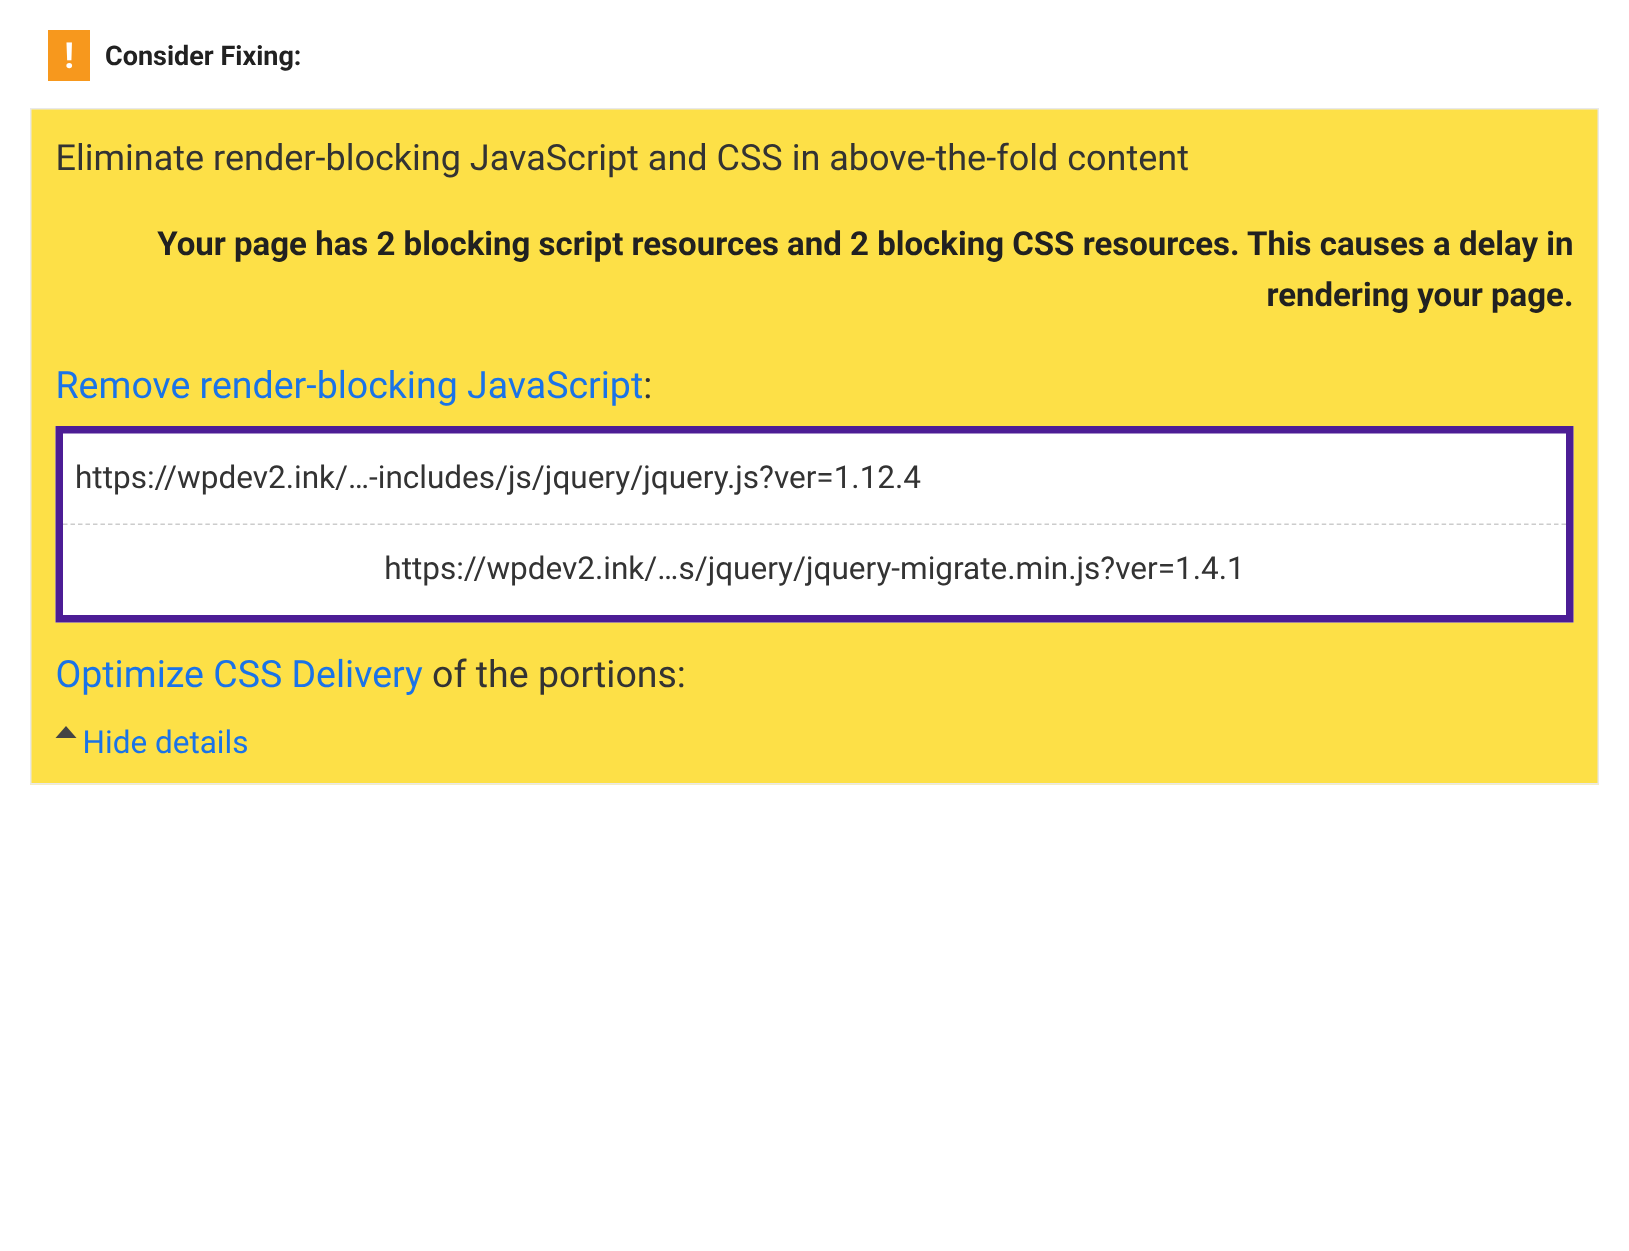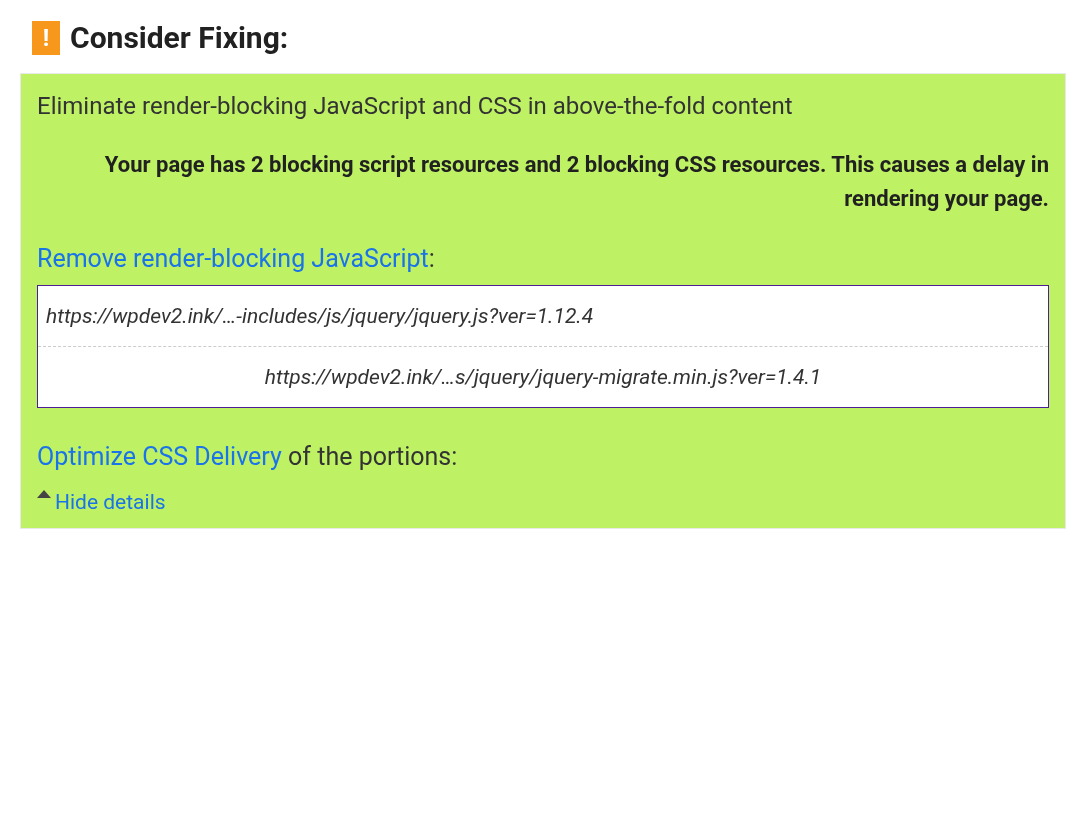"Consider Fixing:" .header-title { font-size: 30px -> 18px }
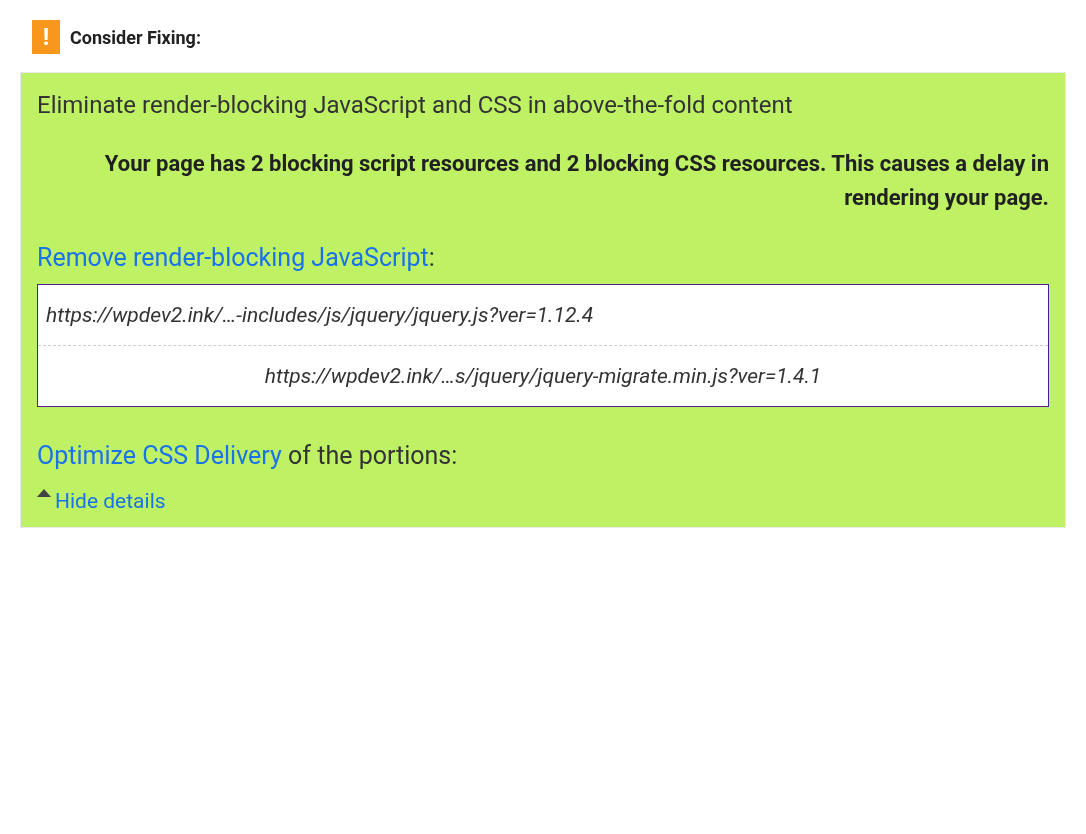"Eliminate render-blocking JavaScript and" .panel { background: #bef264 -> #fde047 }
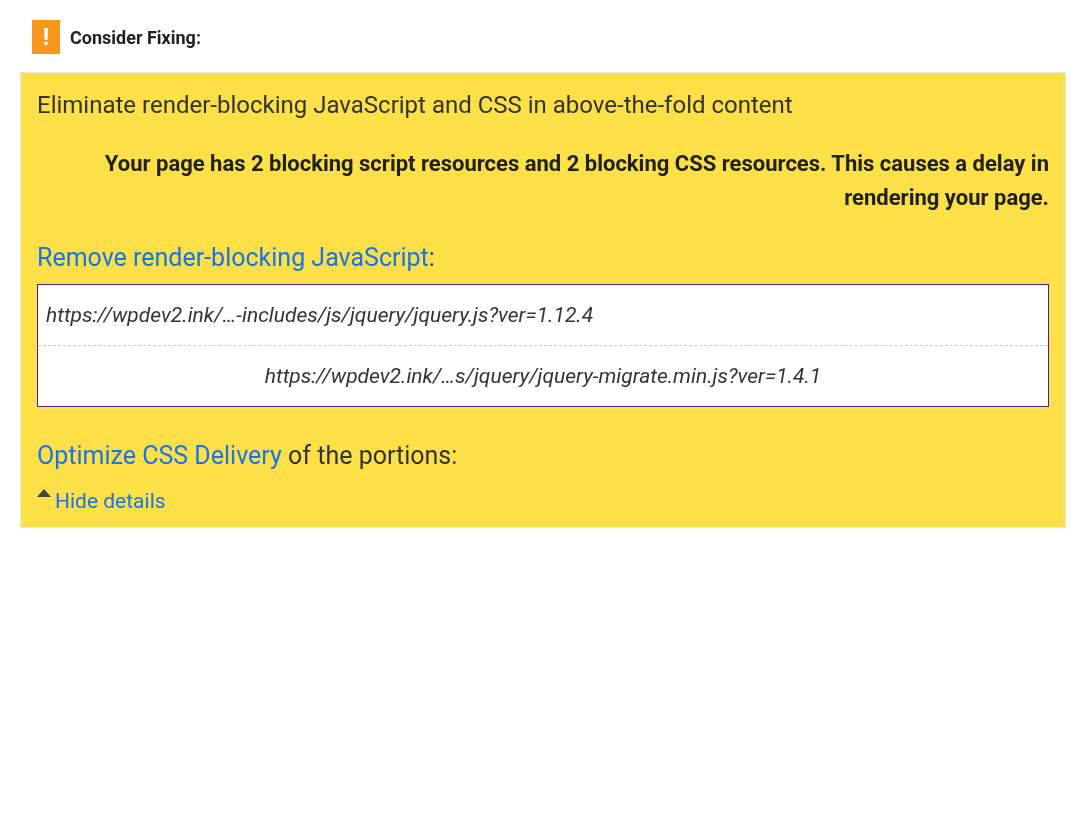"https://wpdev2.ink/…-includes/js/jquery/" .url-box { border: 1px solid #4c1d95 -> 5px solid #4c1d95; font-style: italic -> none; margin-bottom: 34px -> 21px }
